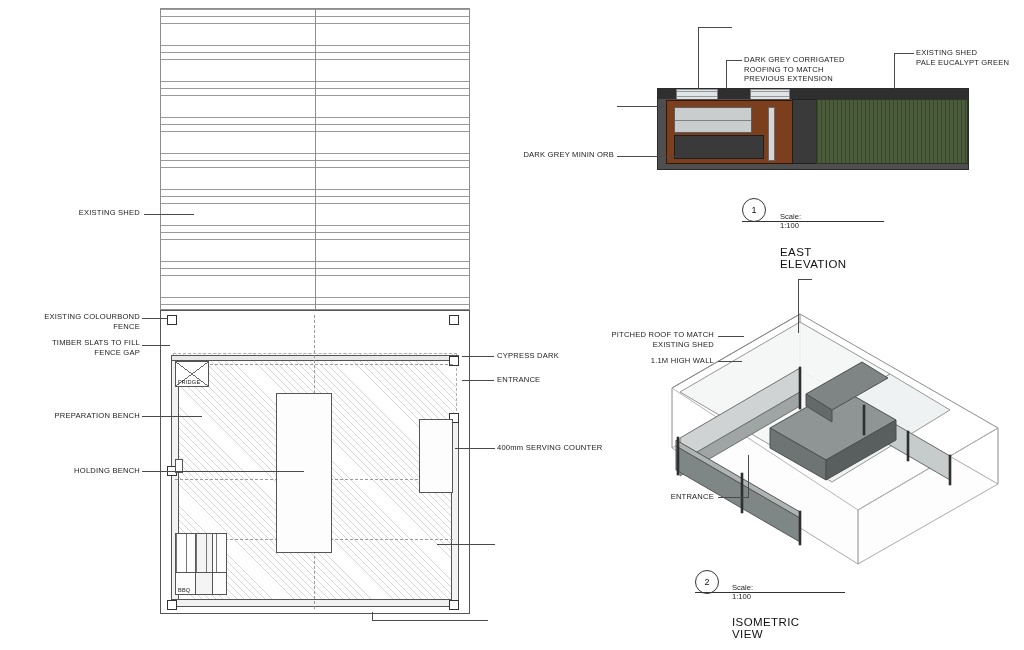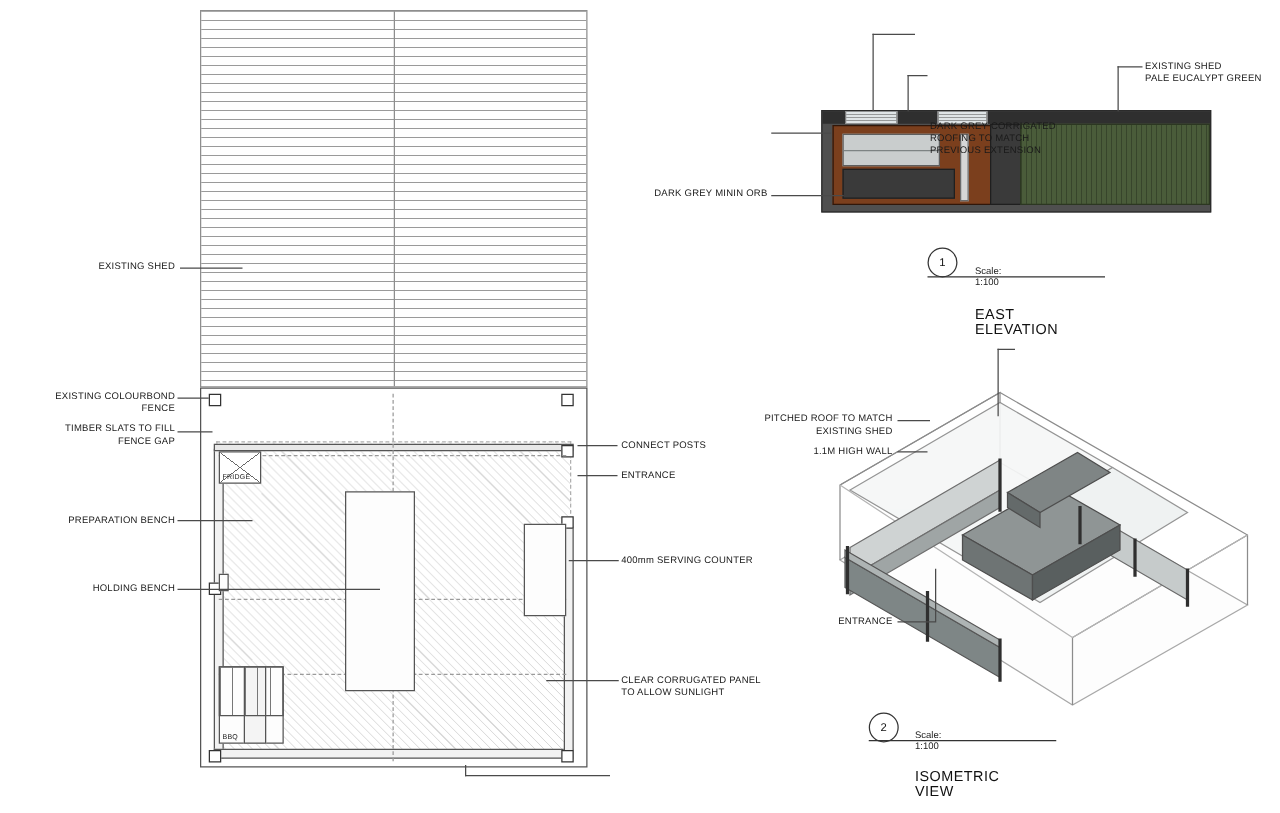"DARK GREY CORRIGATED" div.lbl { margin-top: 41px -> none }
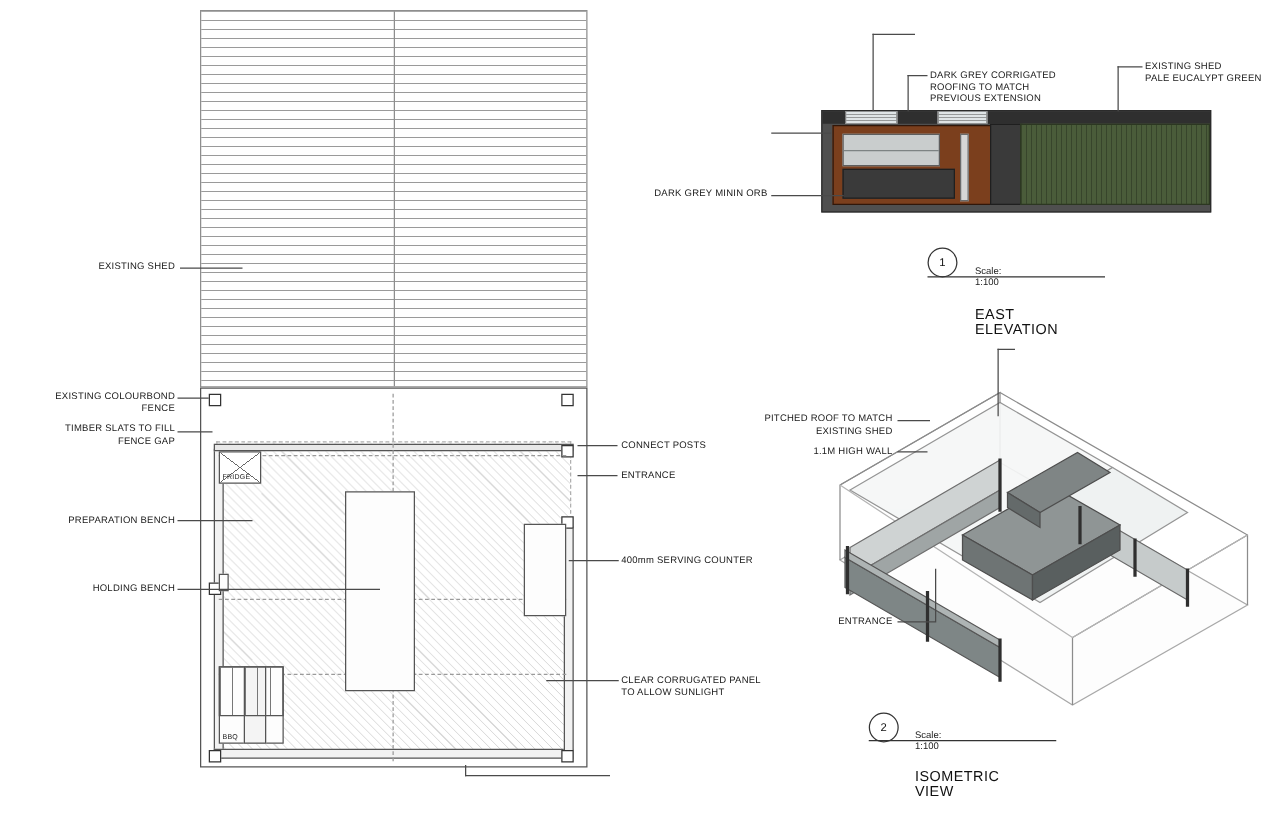"CONNECT POSTS" div.lbl { text: CONNECT POSTS -> CYPRESS DARK }
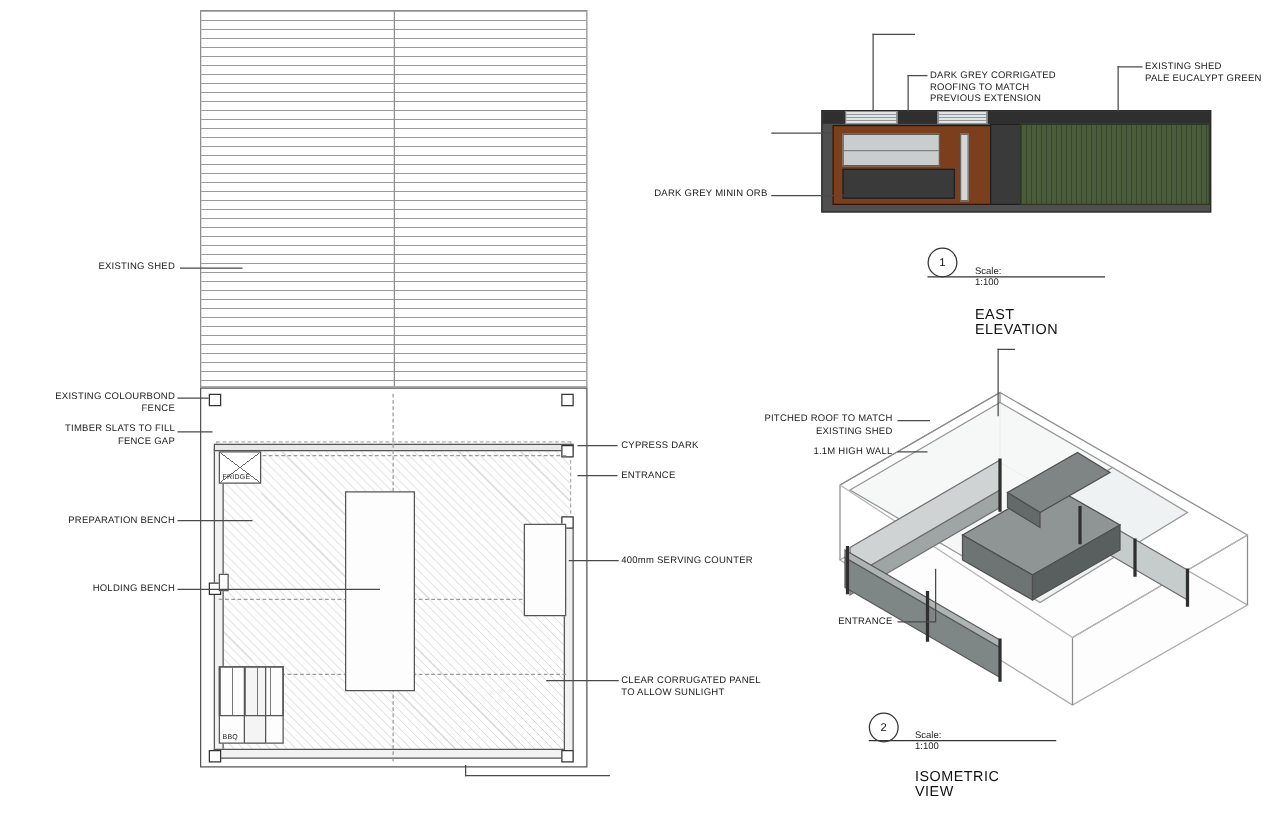"CLEAR CORRUGATED PANEL" div.lbl { html: <div>CLEAR CORRUGATED PANEL TO ALLOW SUNLIGHT</div> -> none }
